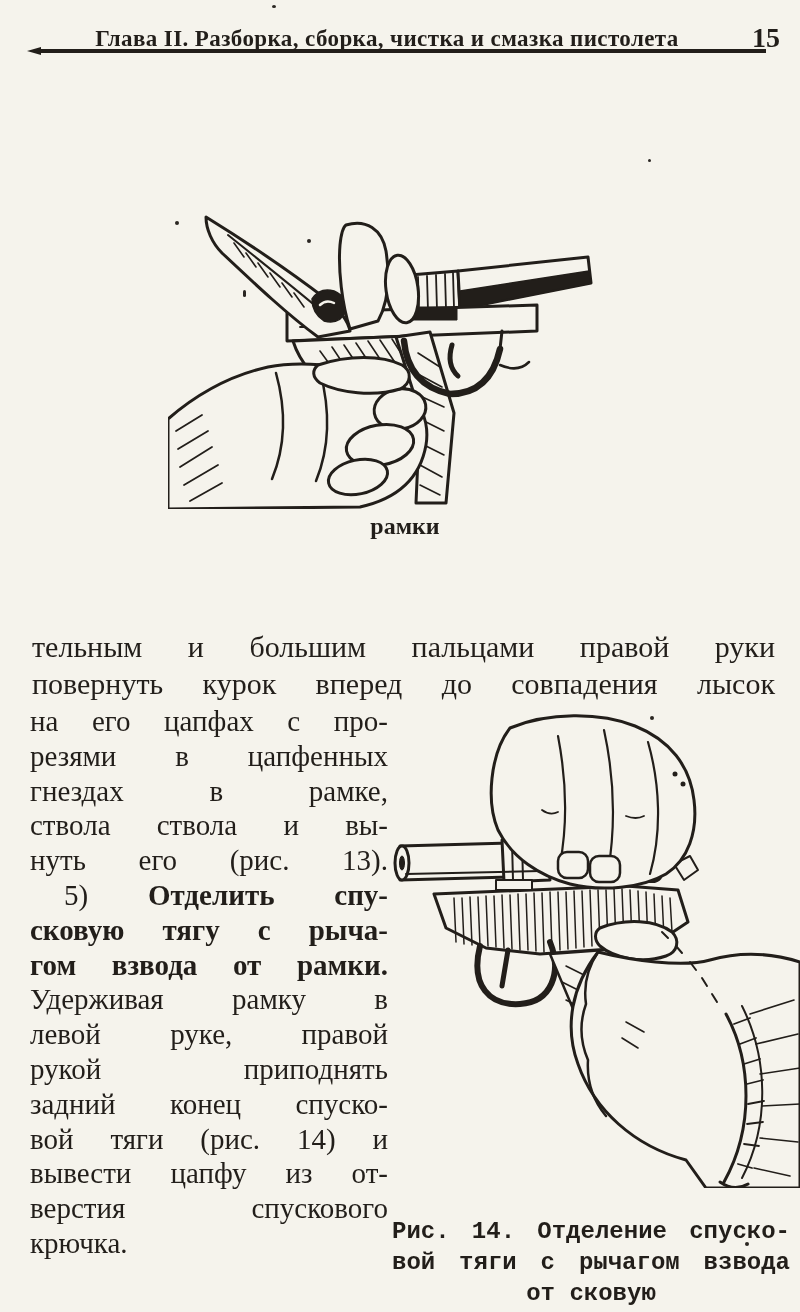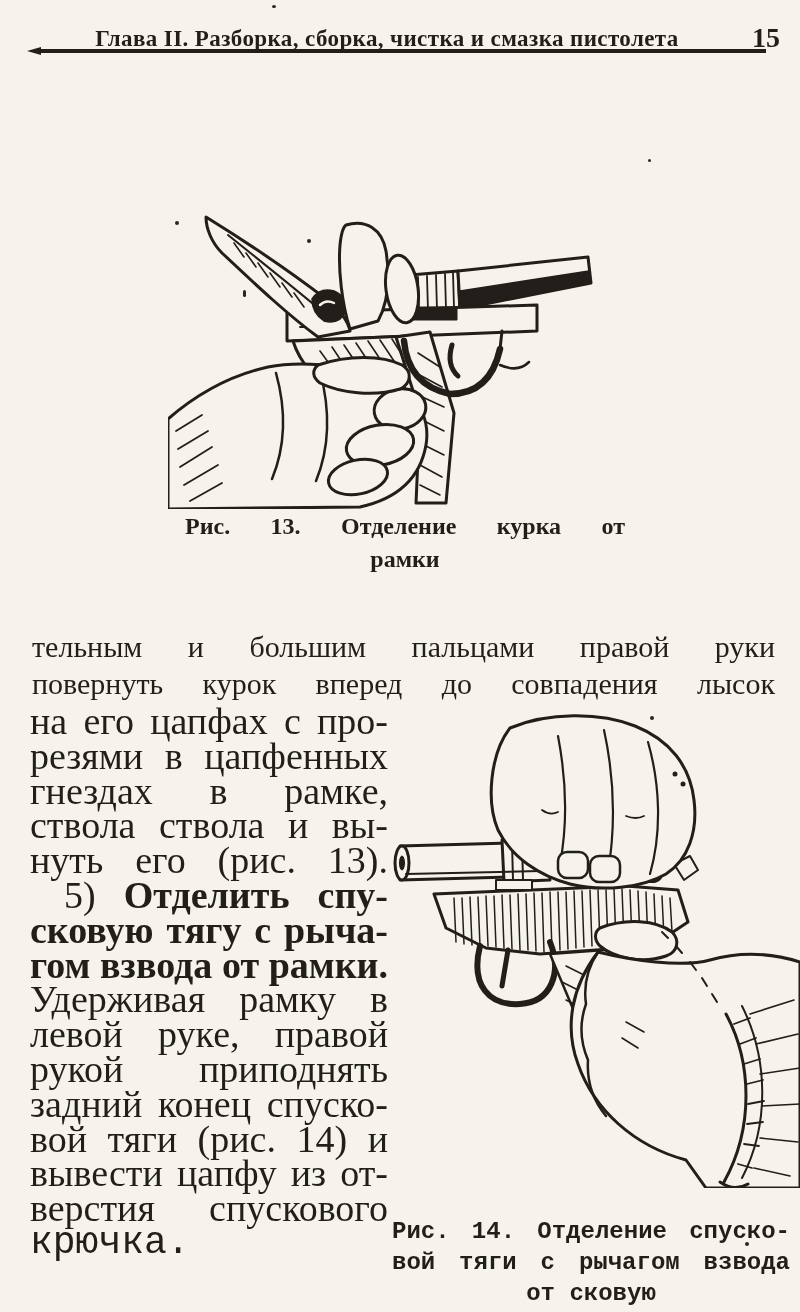"Рис. 13. Отделение курка от" div.line { html: <div><span>Рис. 13. Отделение курка от</span></div> -> none }
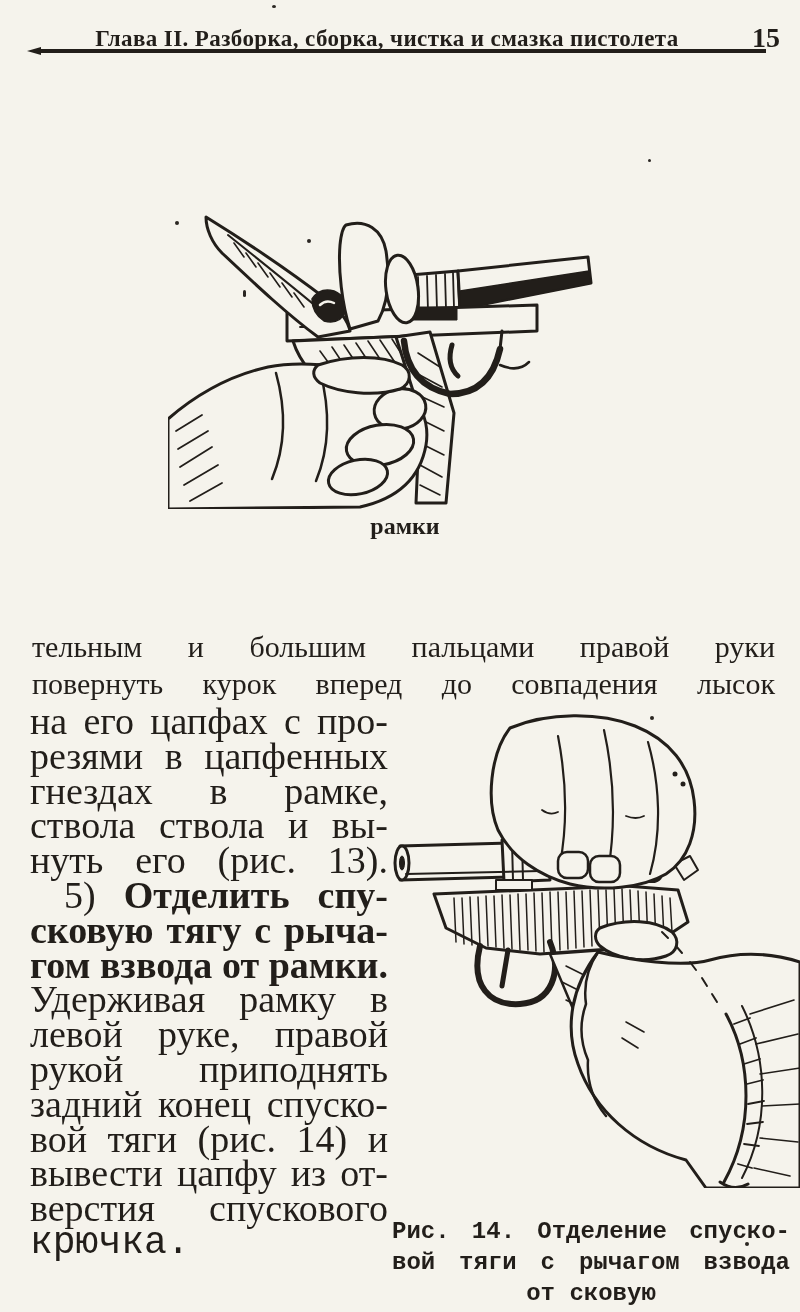"на его цапфах с про-" .leftcol { font-size: 38px -> 29px }
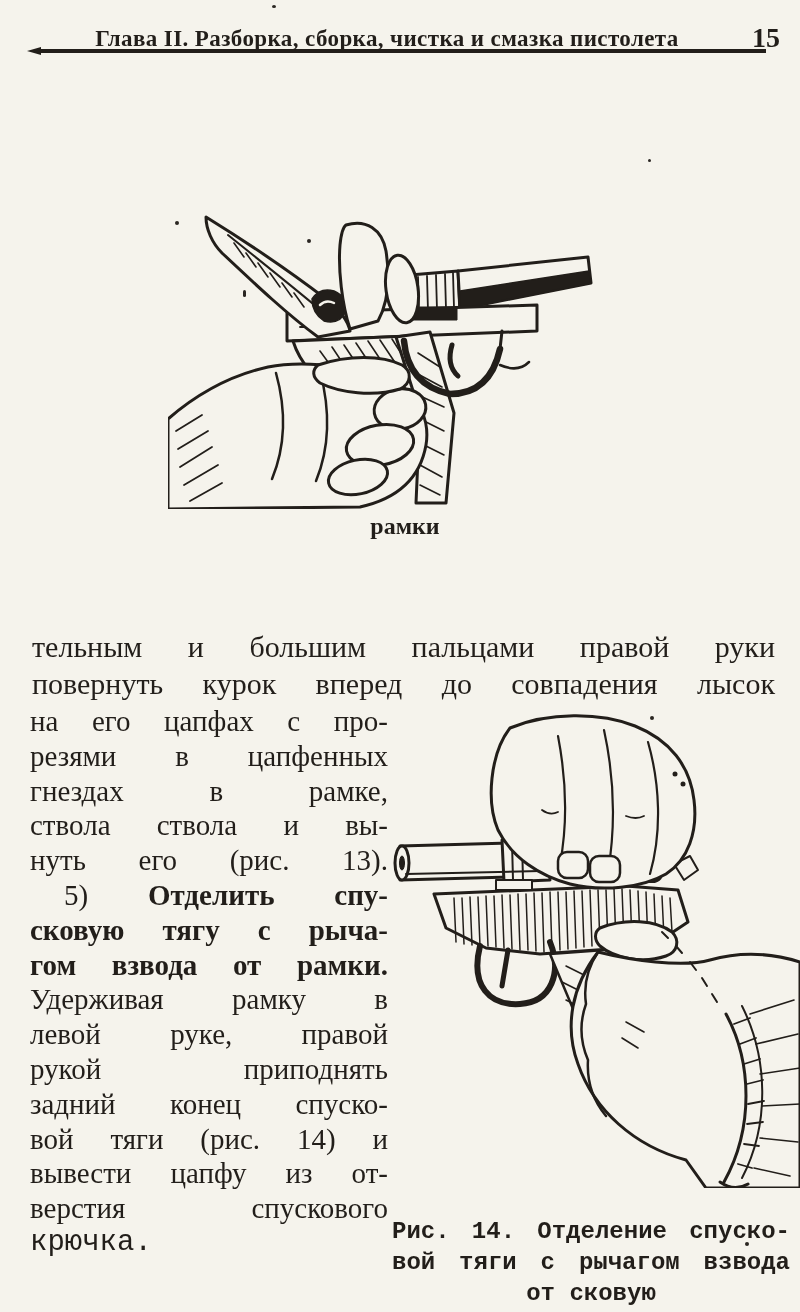"крючка." .line.noj { font-family: Liberation Mono, monospace -> none }
